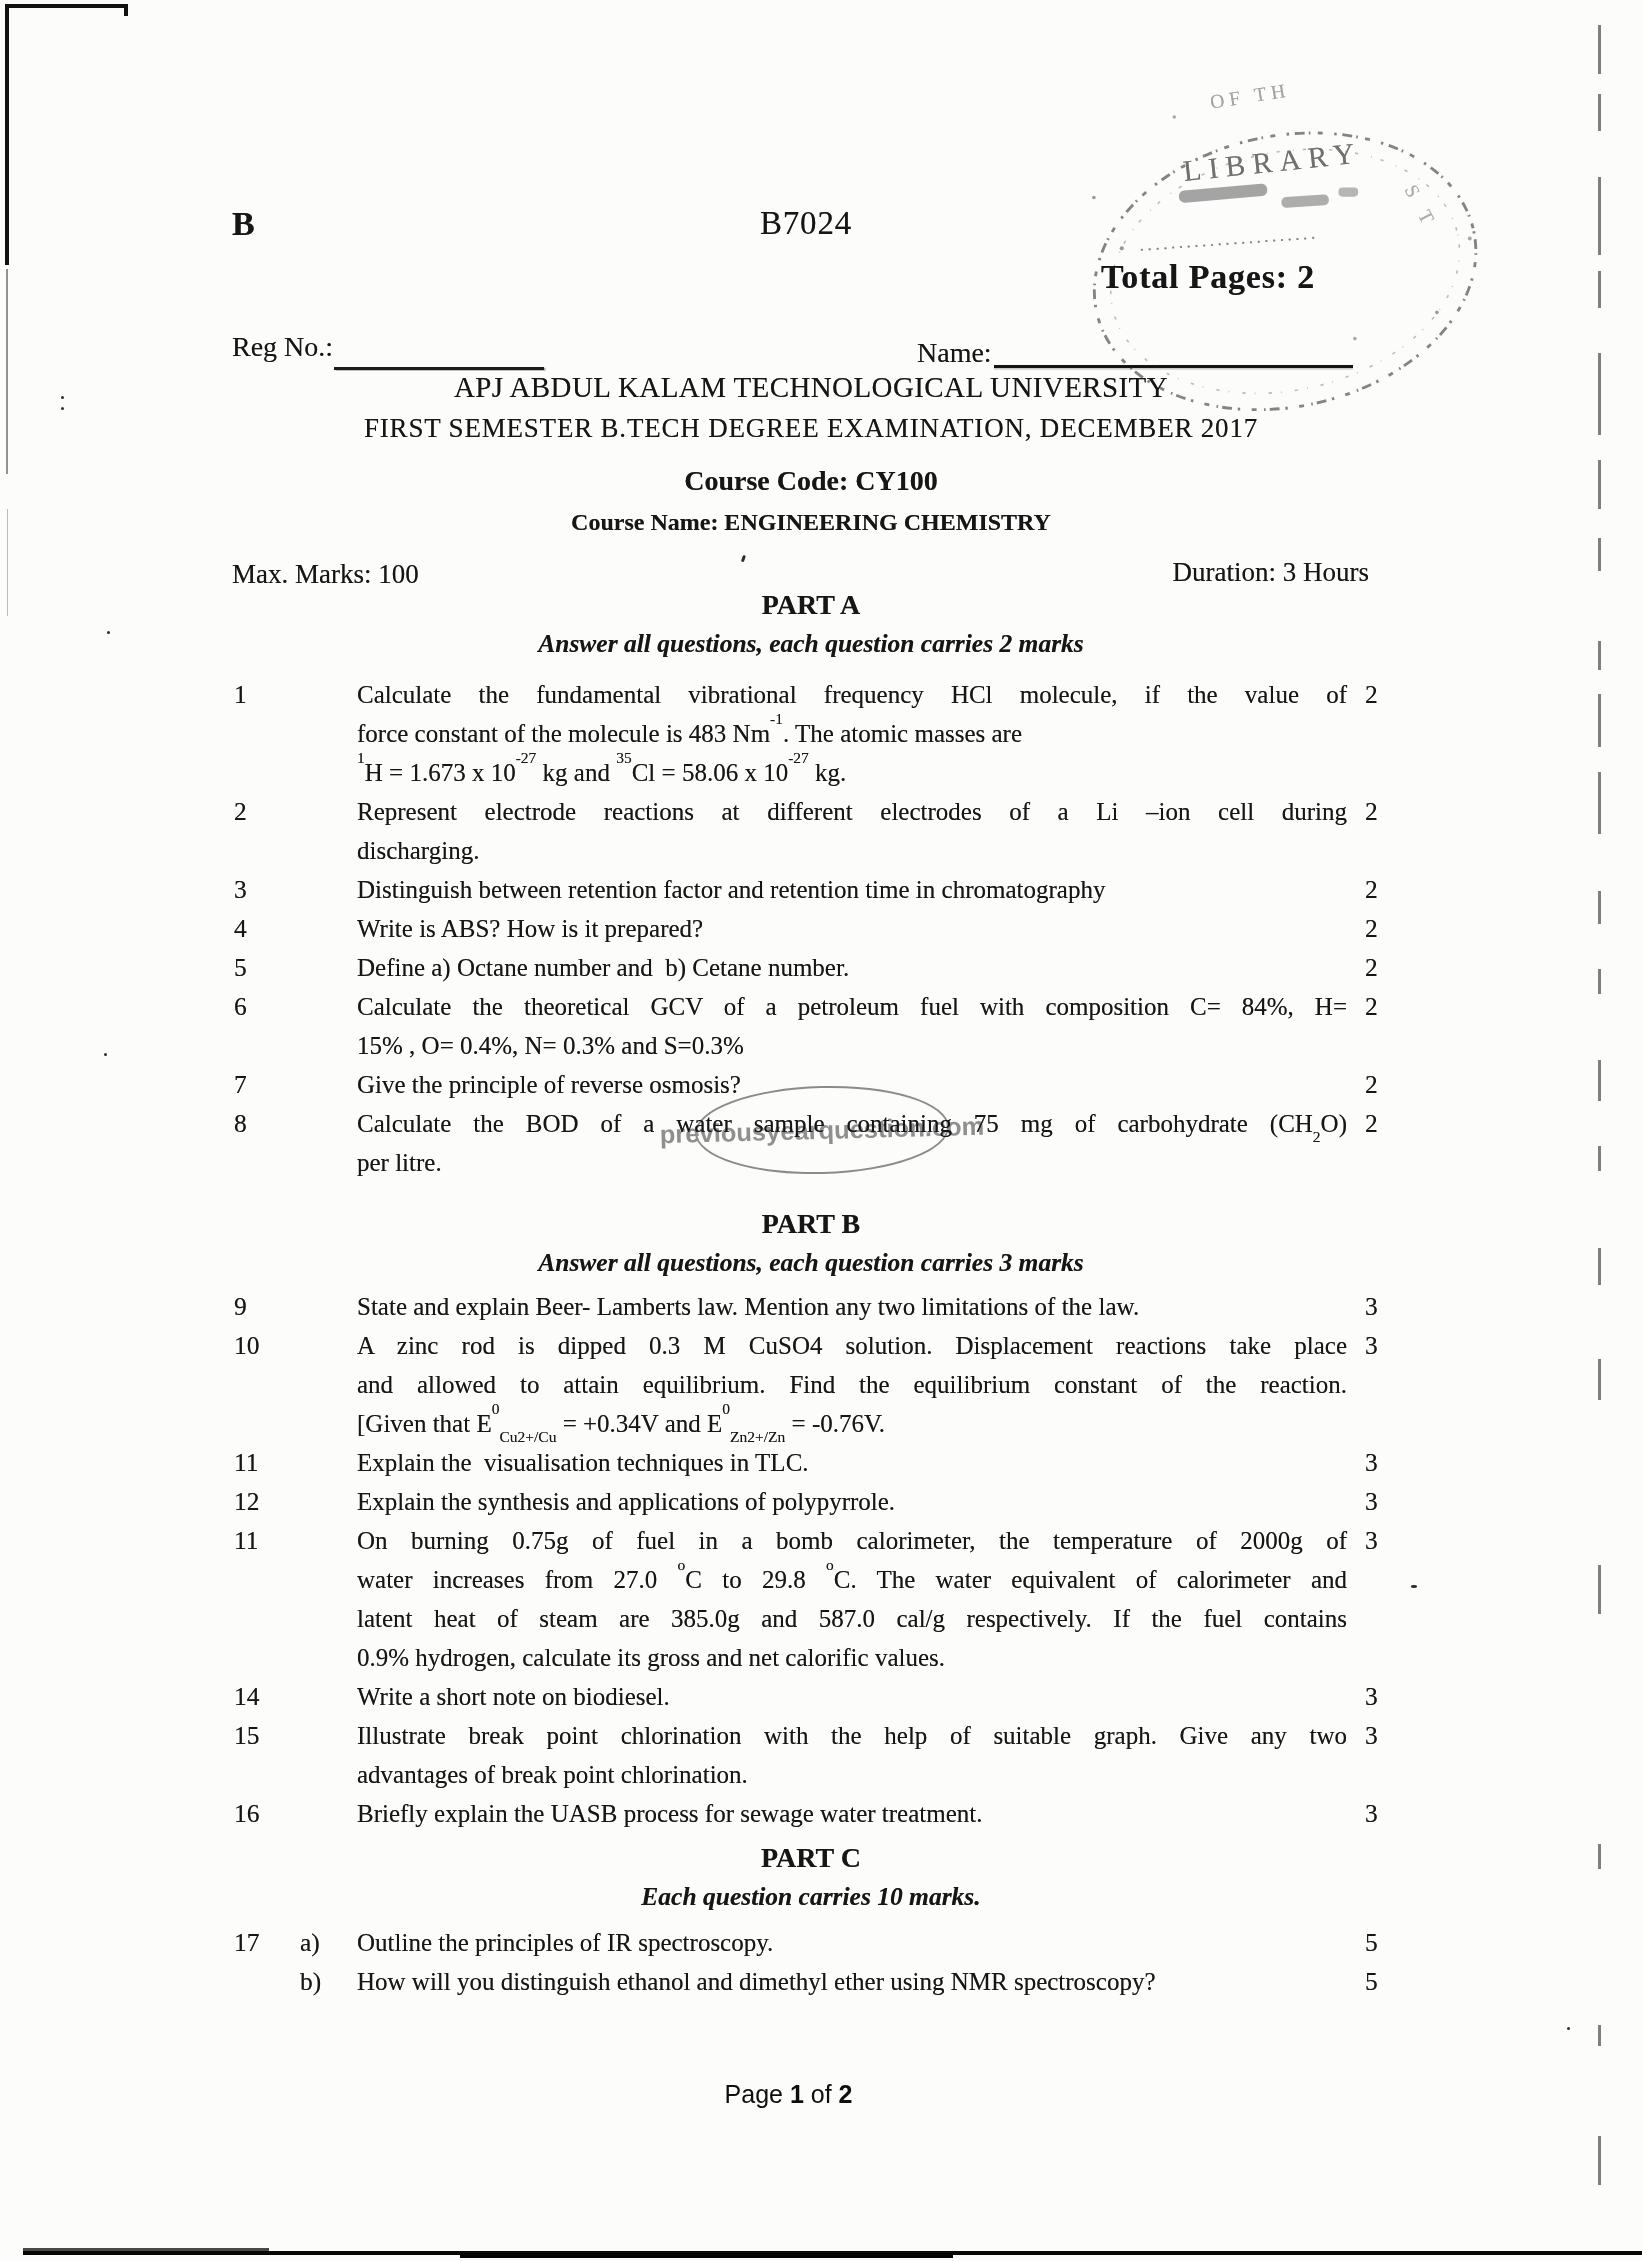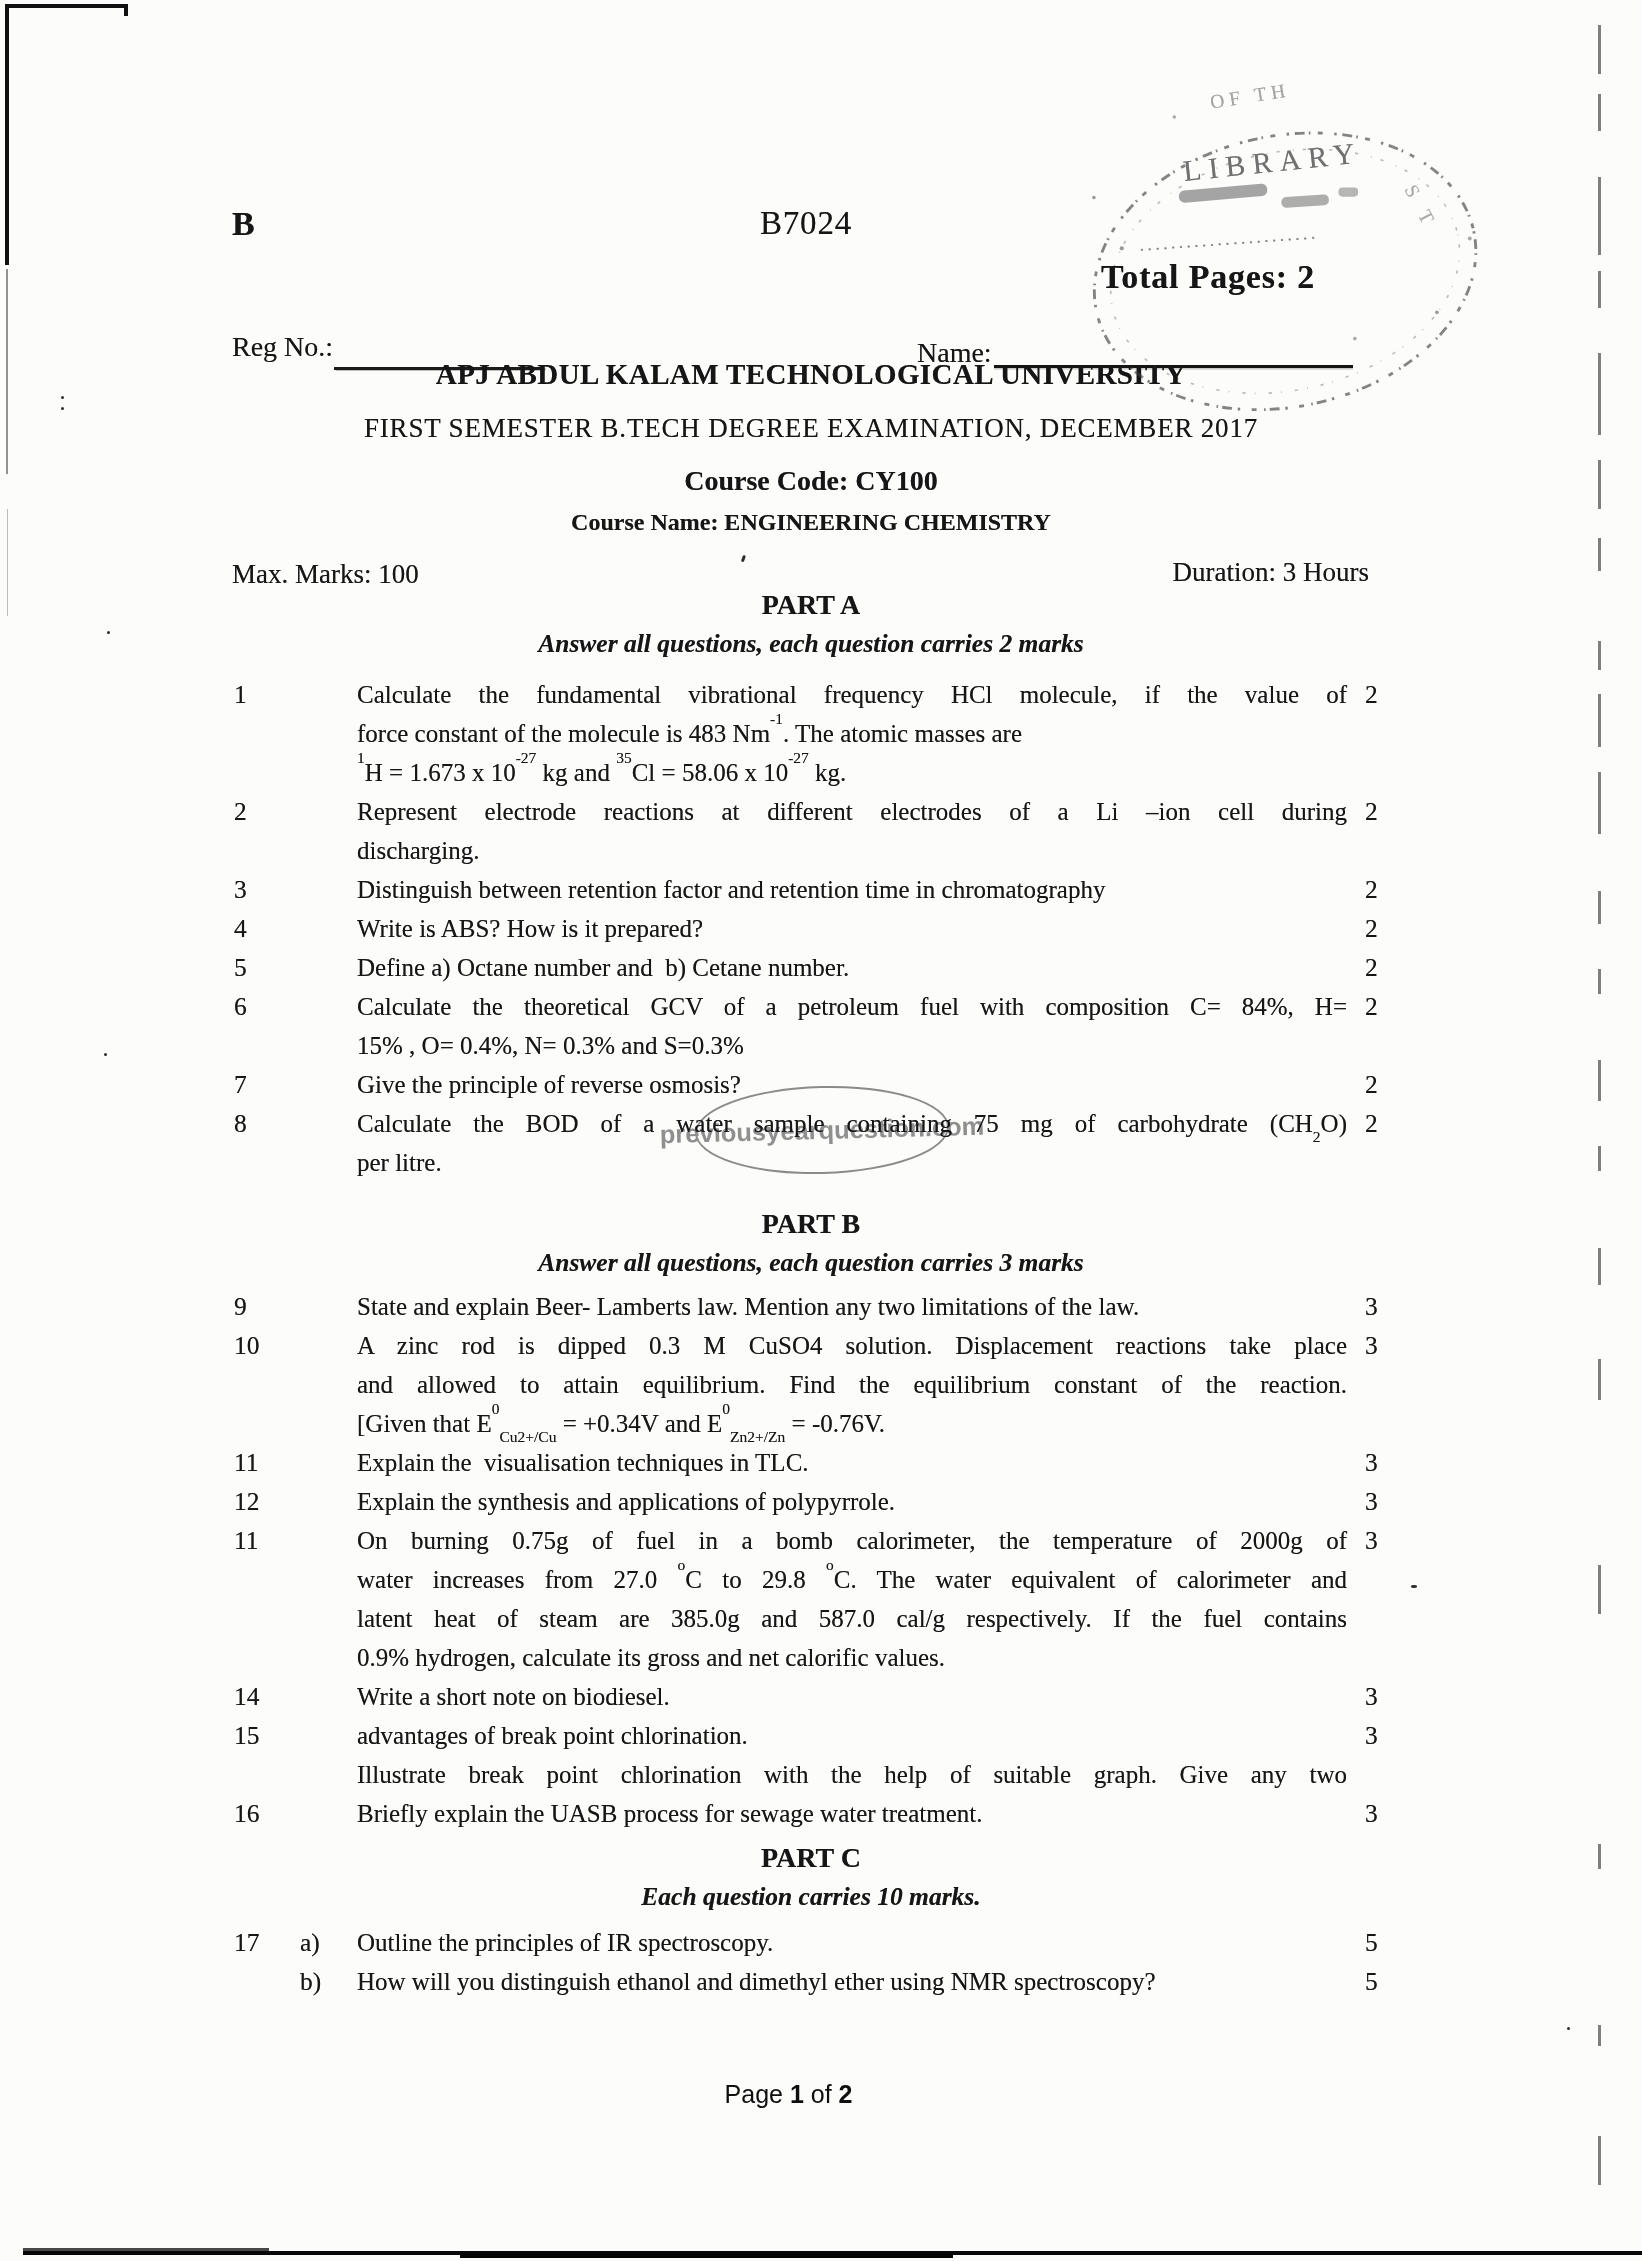"APJ ABDUL KALAM TECHNOLOGICAL UNIVERSITY" .university { font-weight: 700 -> 400; top: 358px -> 371px }
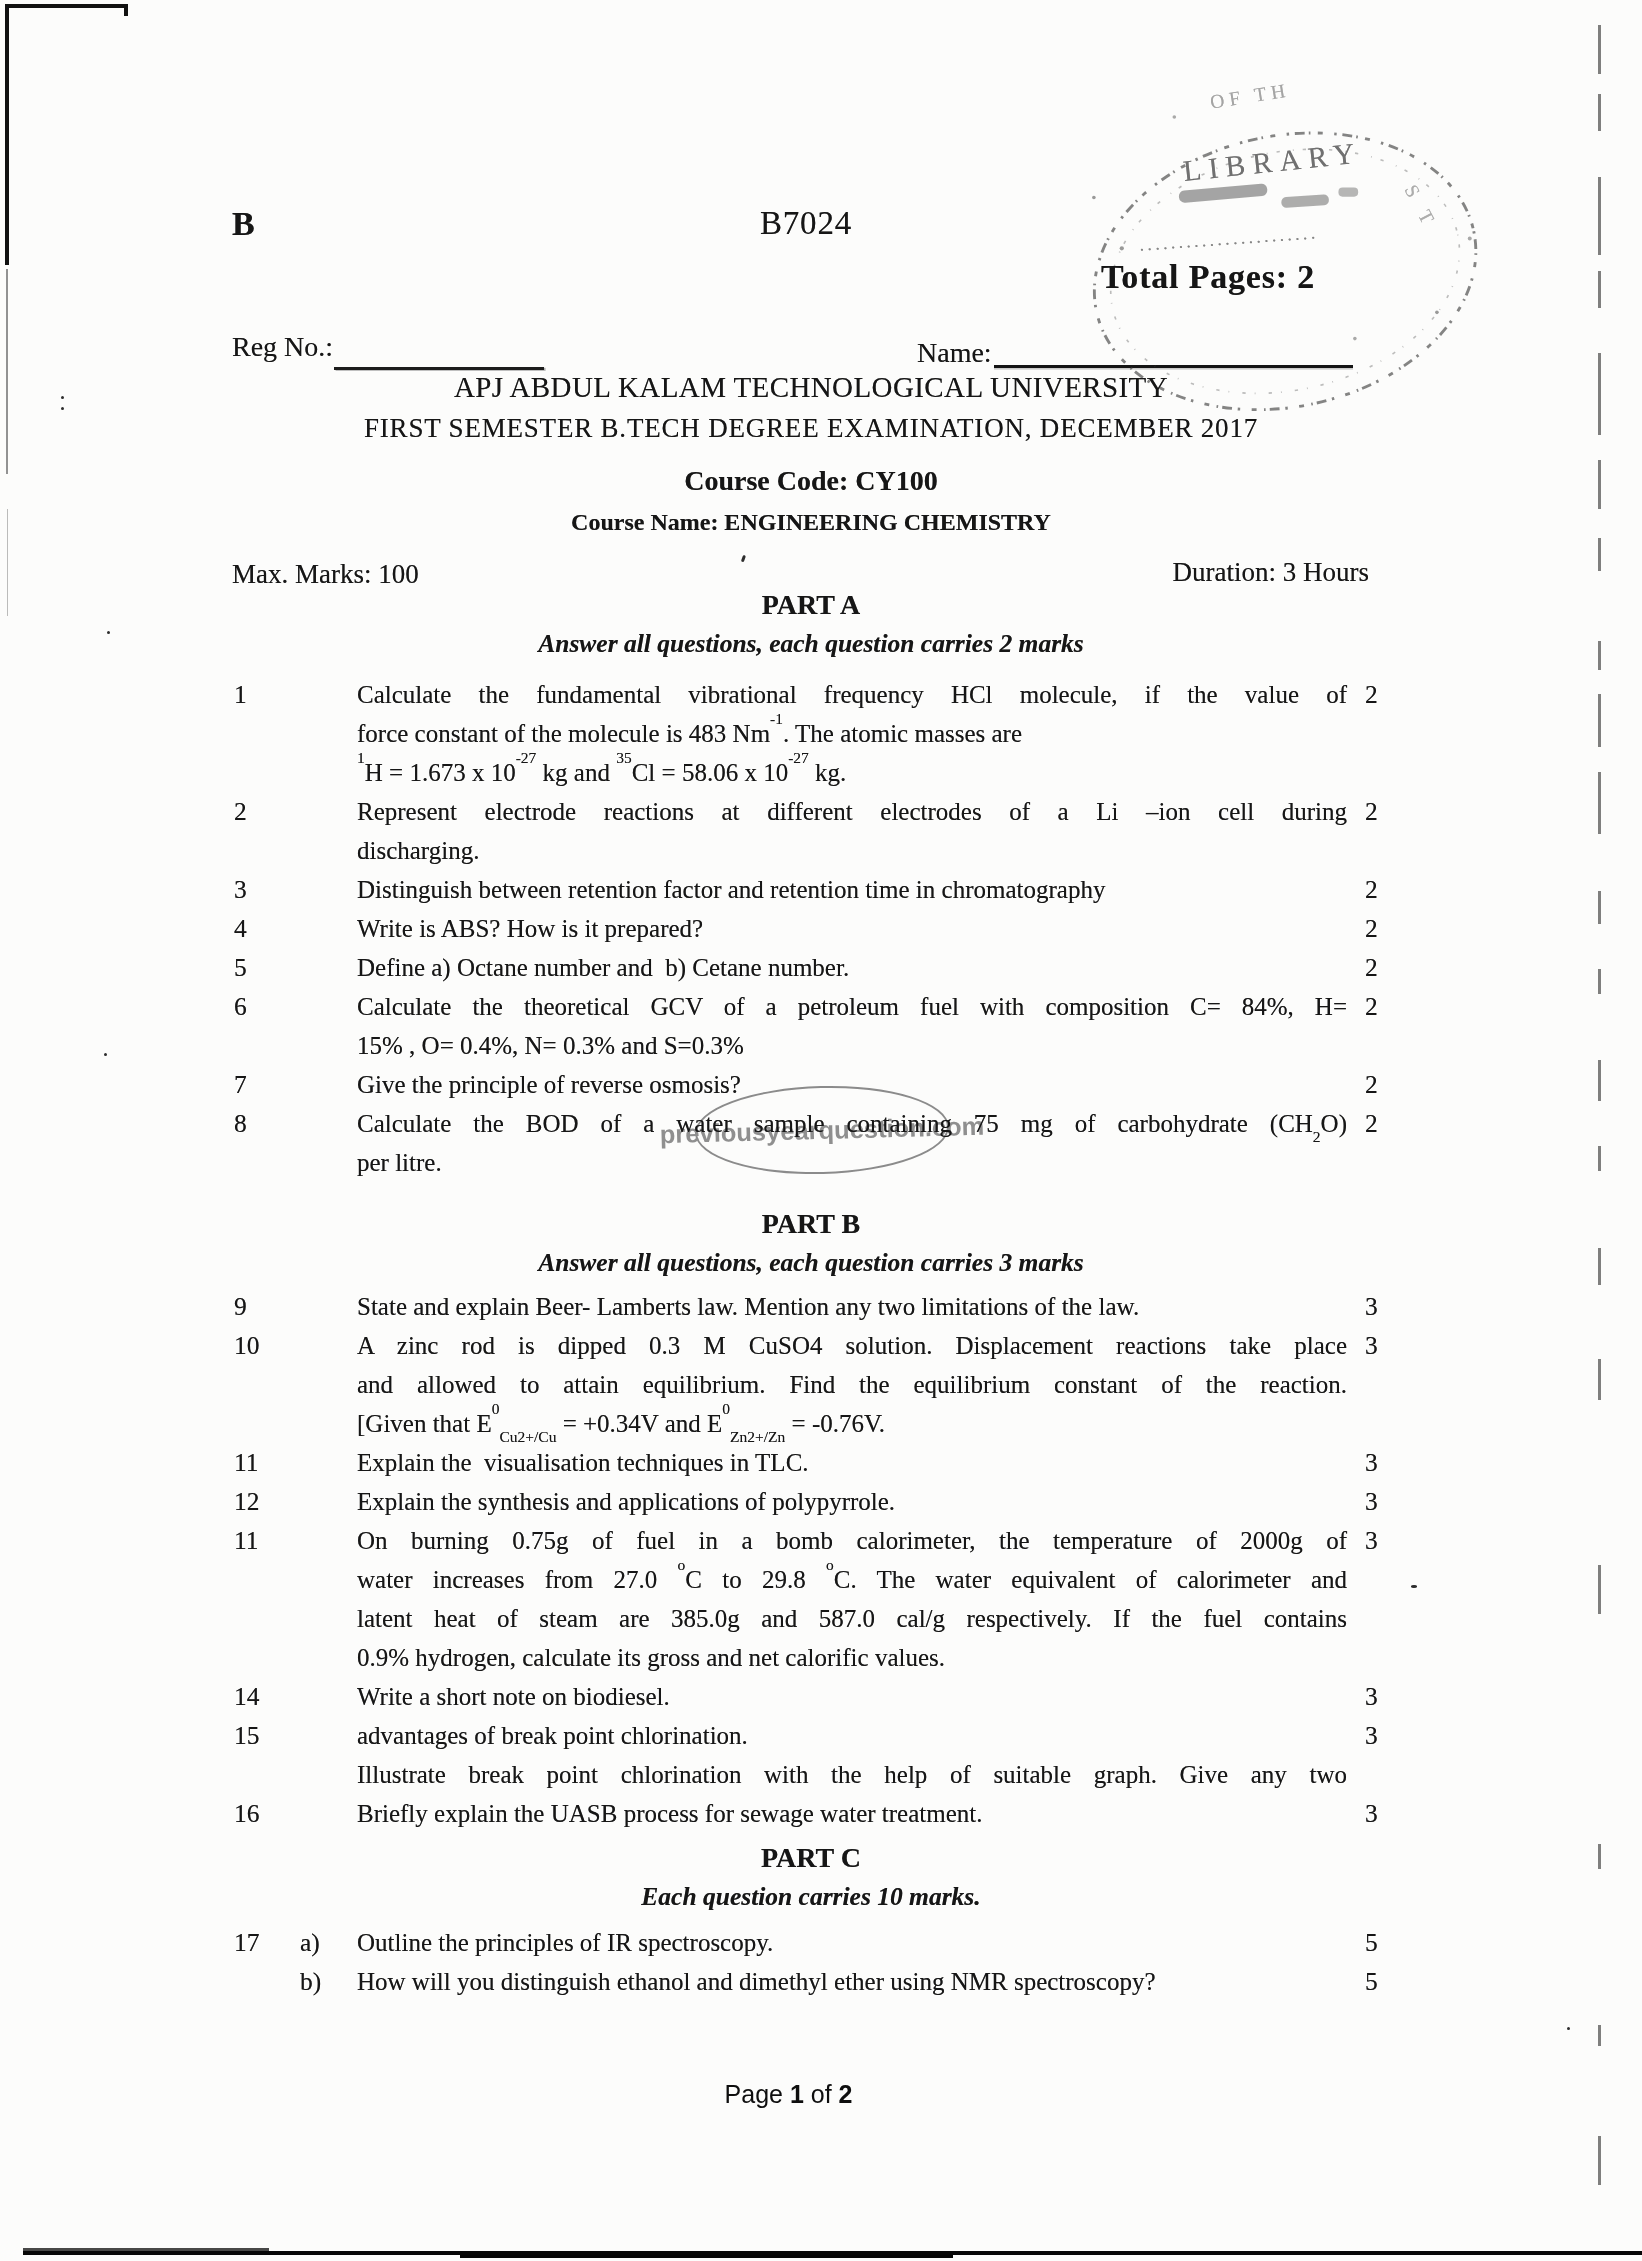"advantages of break point chlorination." div.qline { order: before "Illustrate break point chlorination with" -> after "Illustrate break point chlorination with" }
